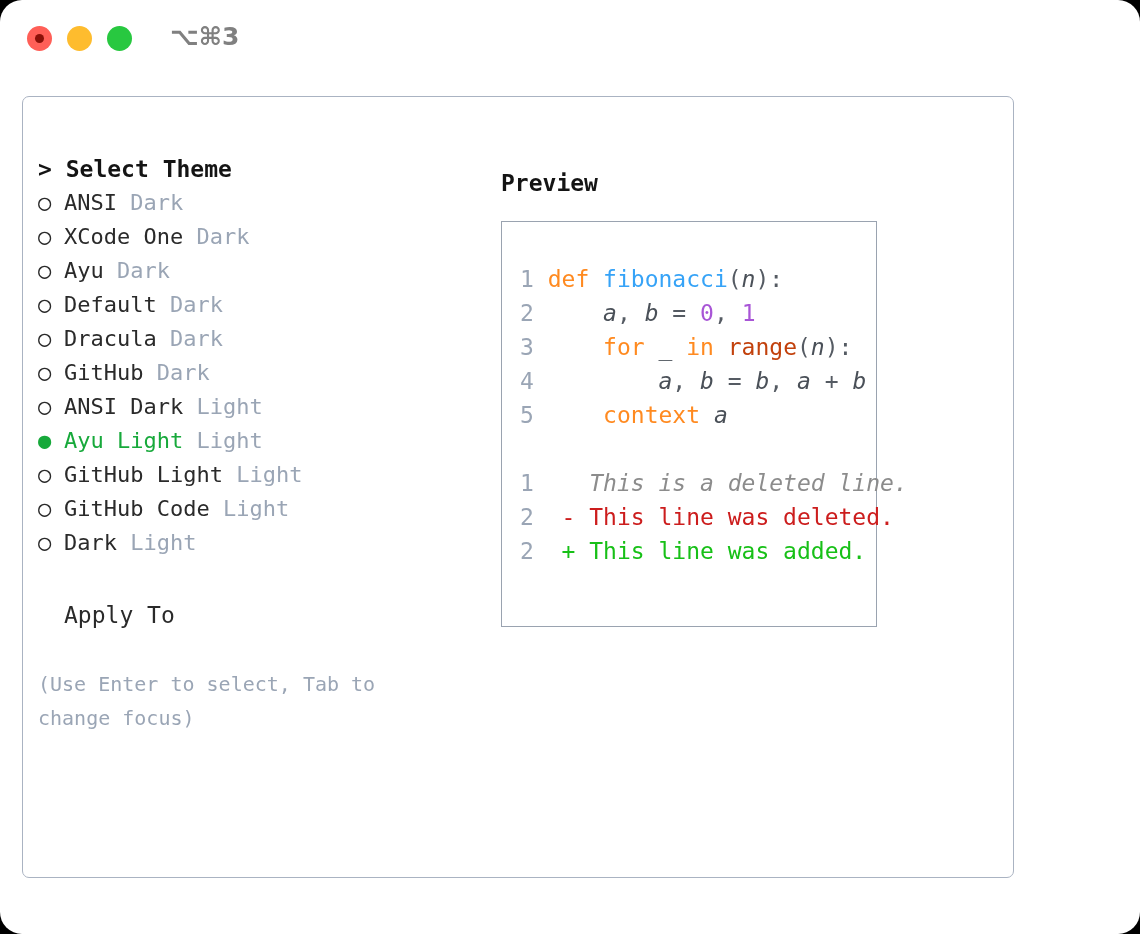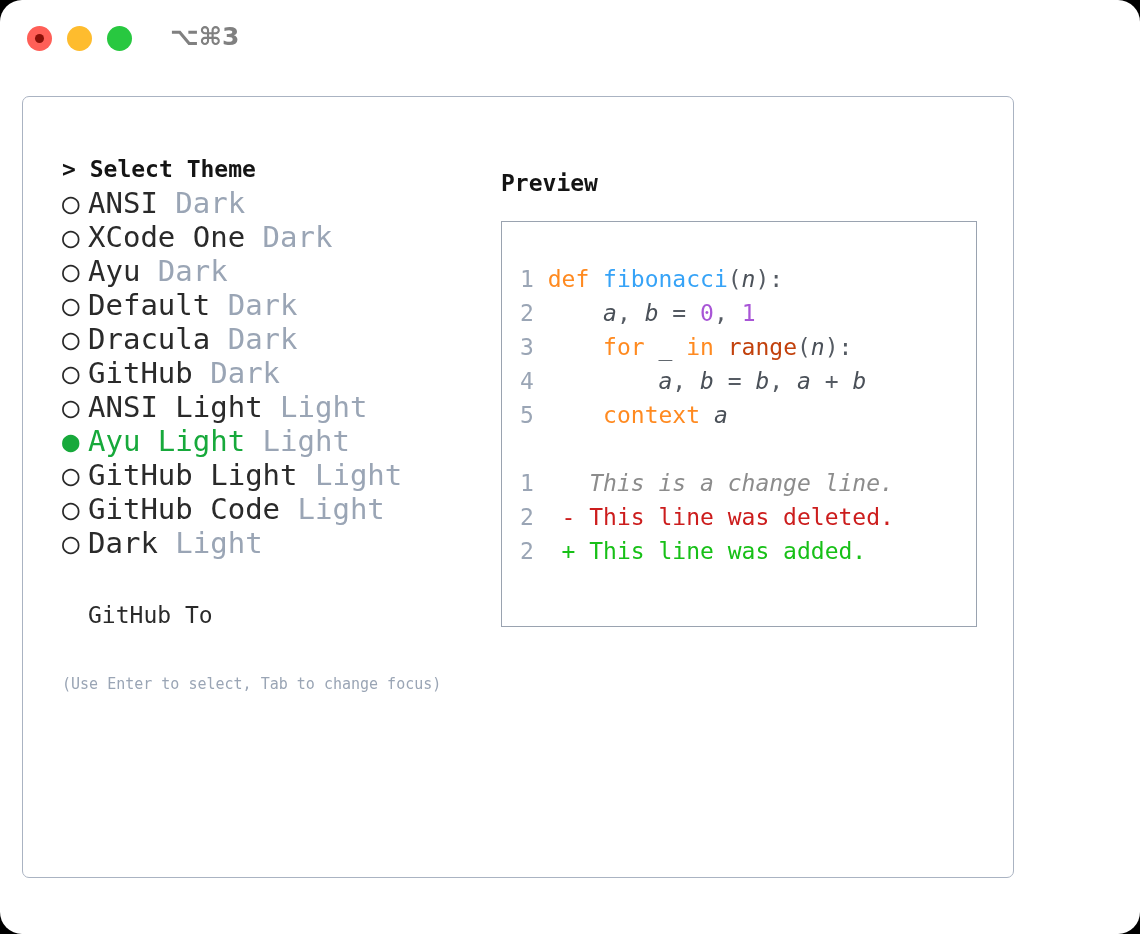"> Select Theme" #left-col { margin-left: 24px -> none }
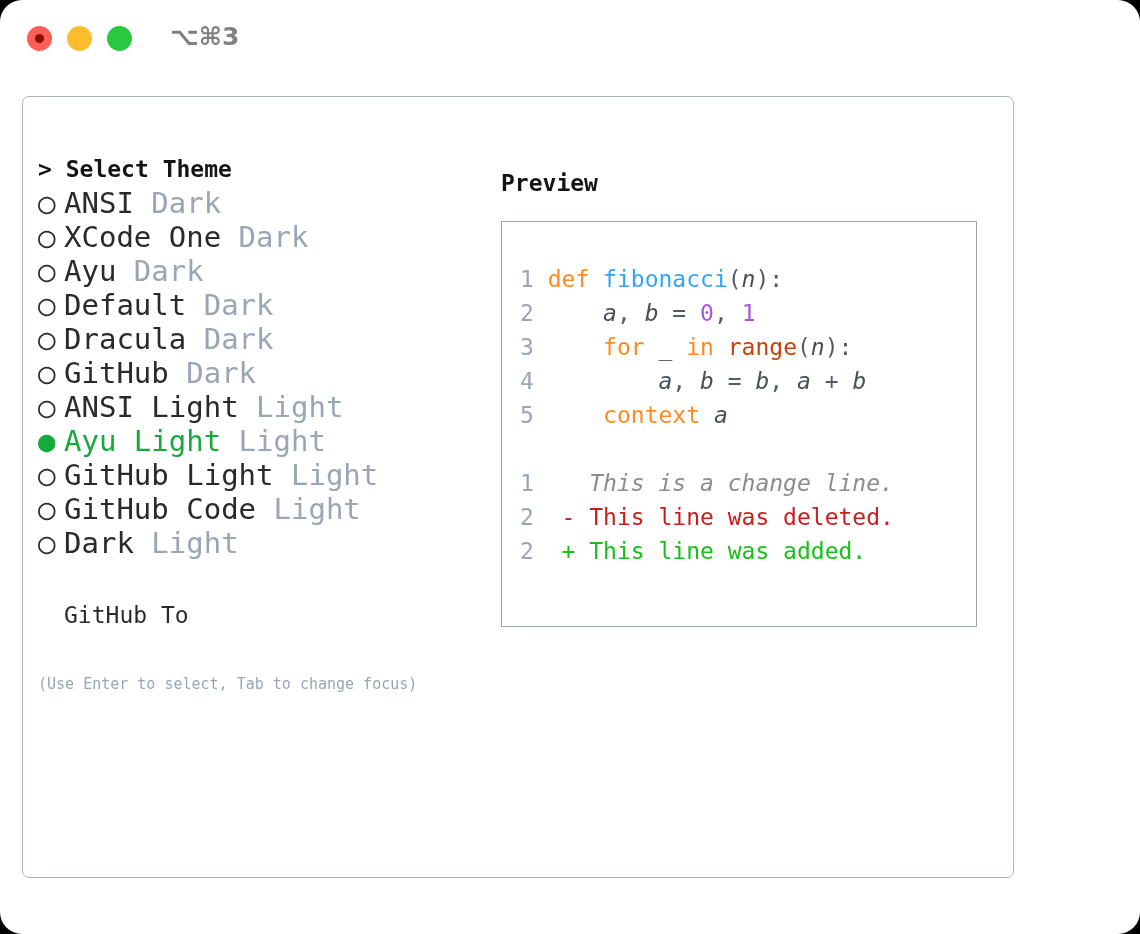"○ ANSI Dark" .row { font-size: 29px -> 22px }
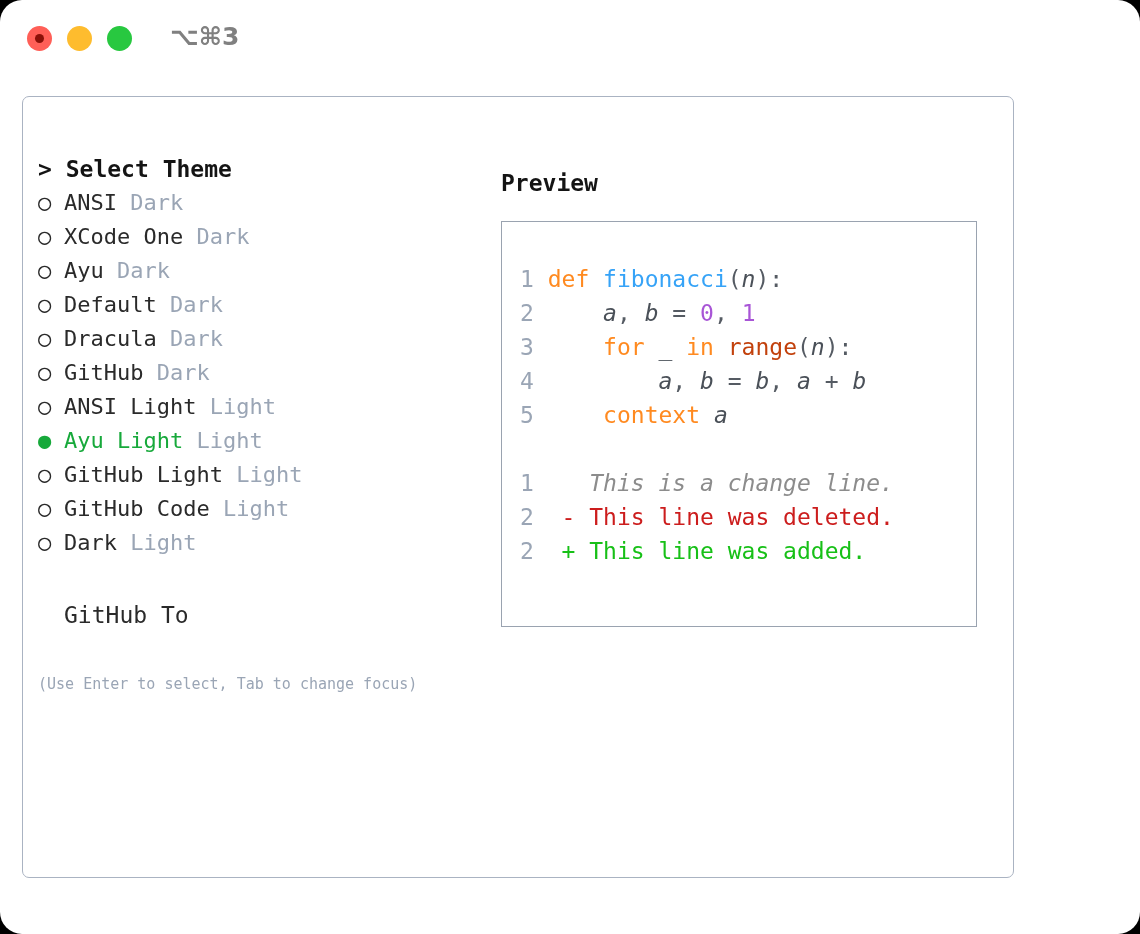"1 def fibonacci(n):" #preview-box { width: 476px -> 376px }
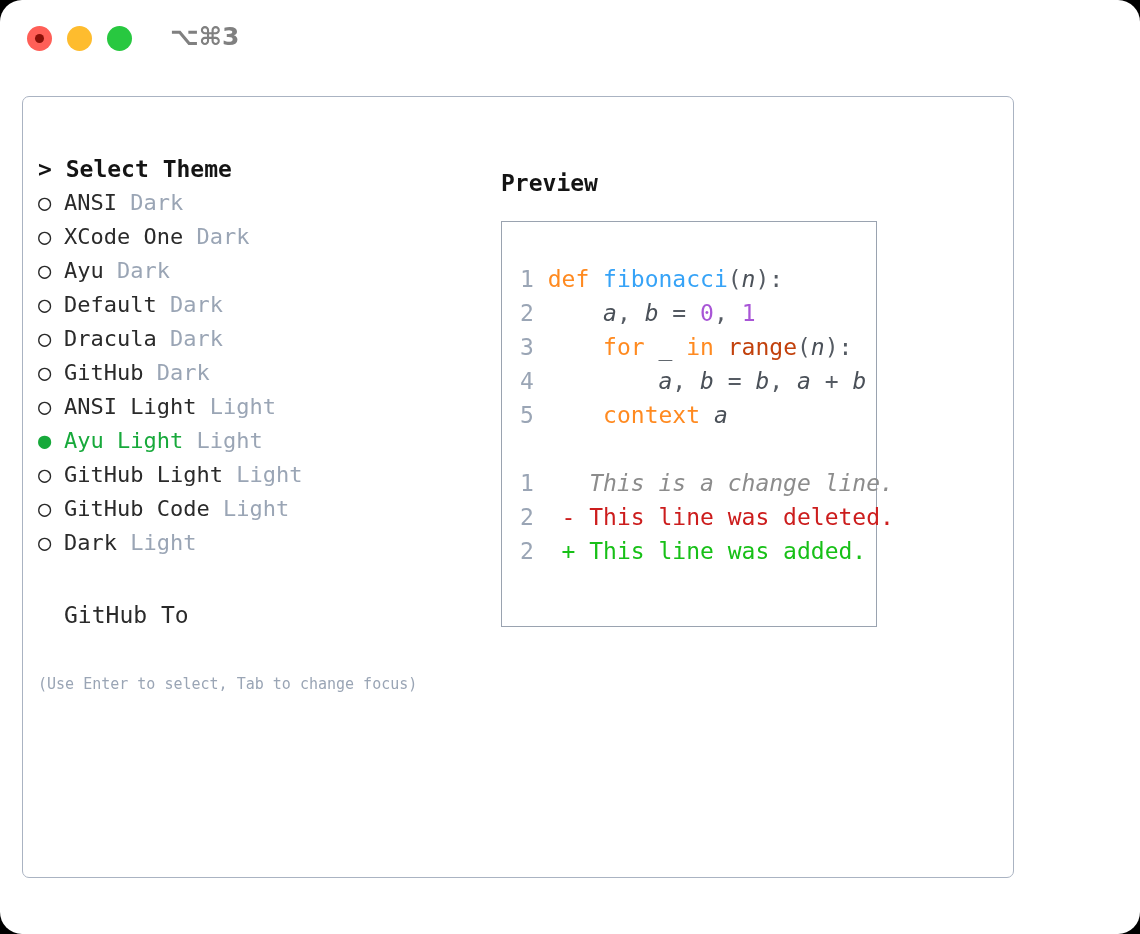"ANSI Light" span { text: Light -> Dark }
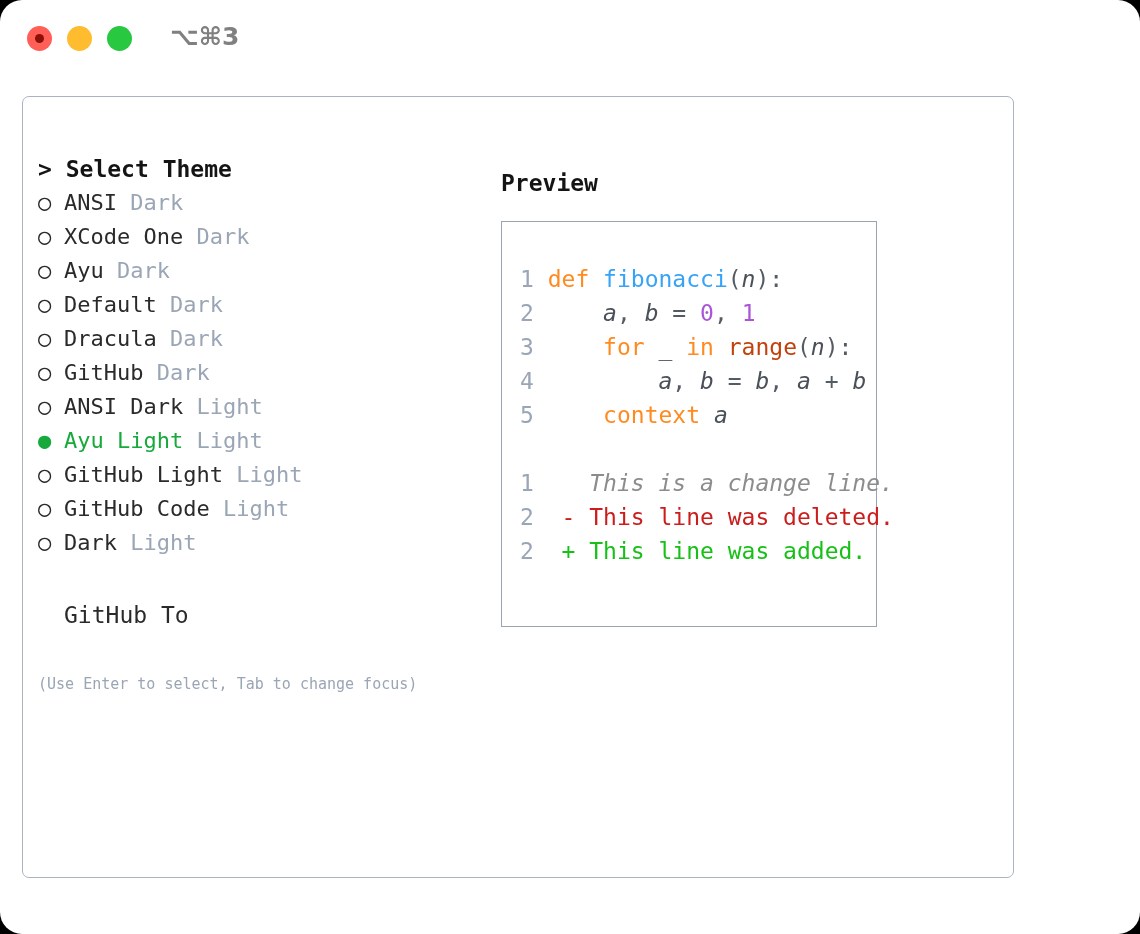"This is a change line." span.ctx { text: change -> deleted }
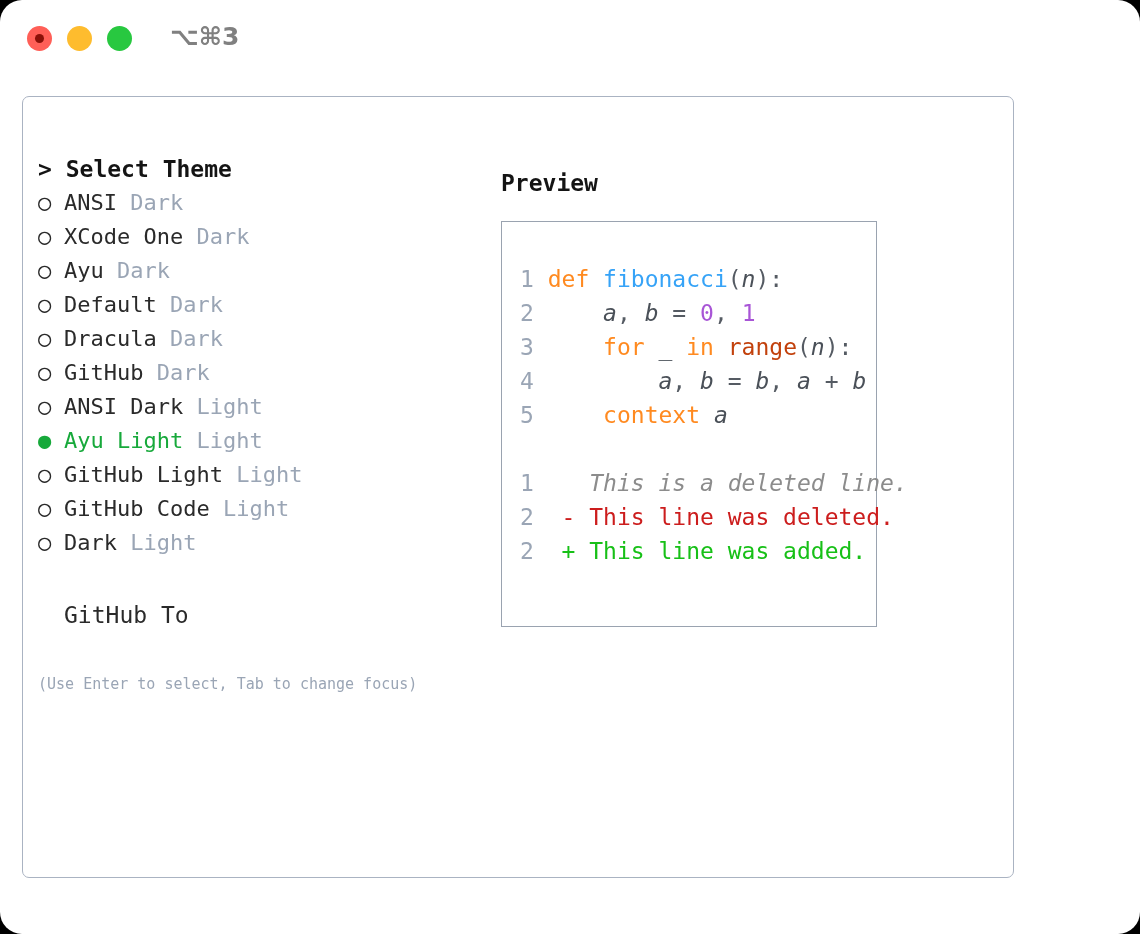"GitHub To" span { text: GitHub -> Apply }
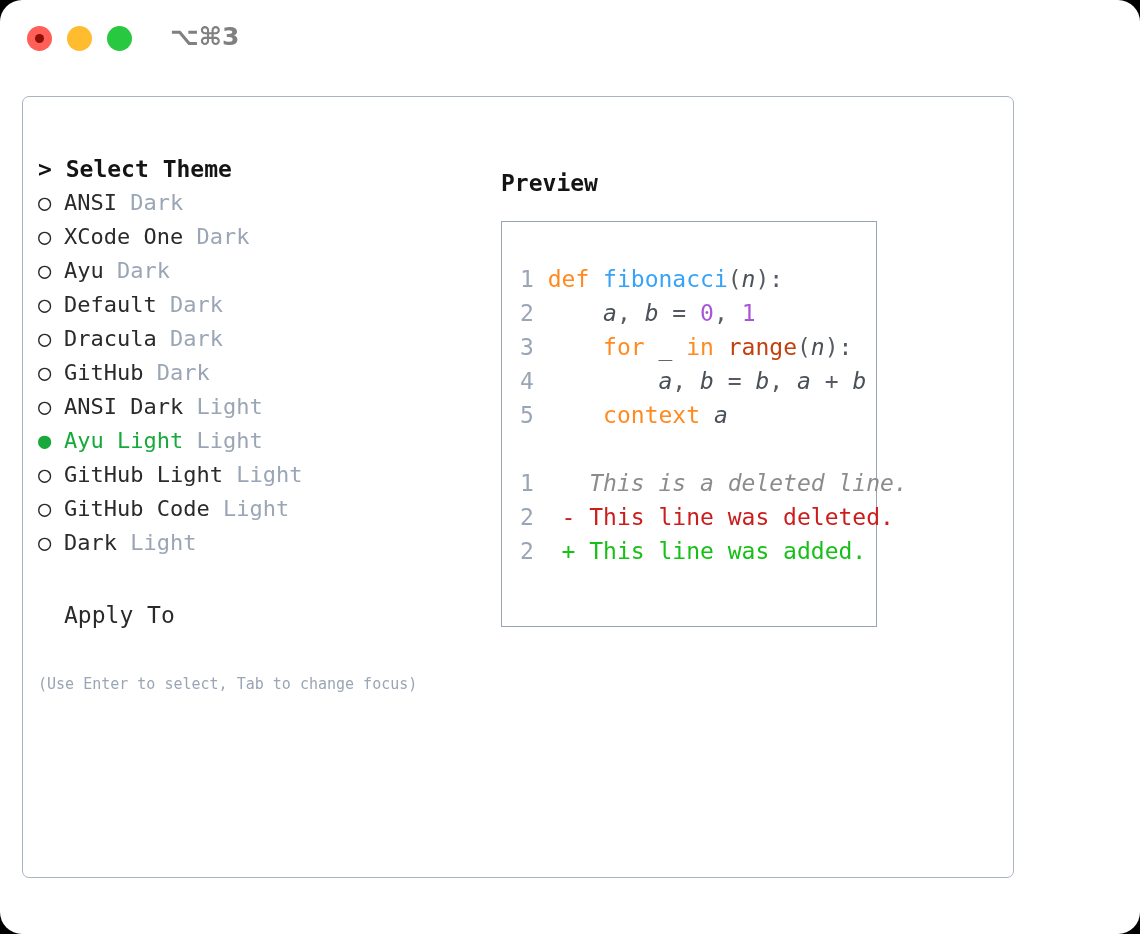"(Use Enter to select, Tab" .hint { font-size: 15px -> 20px }
